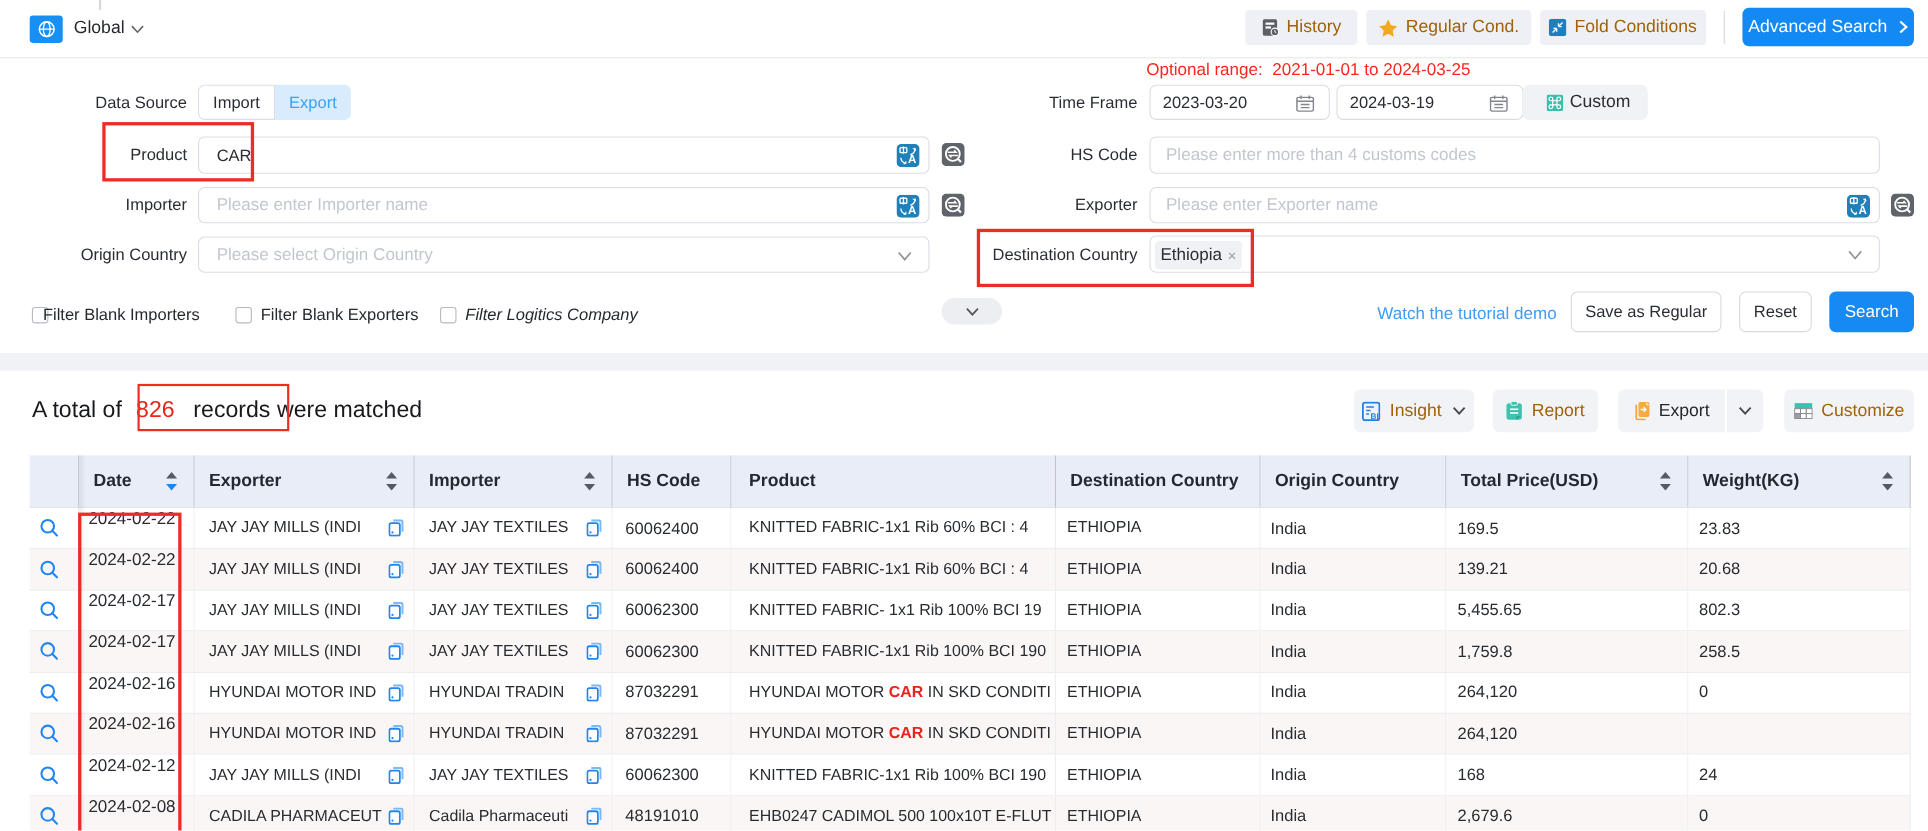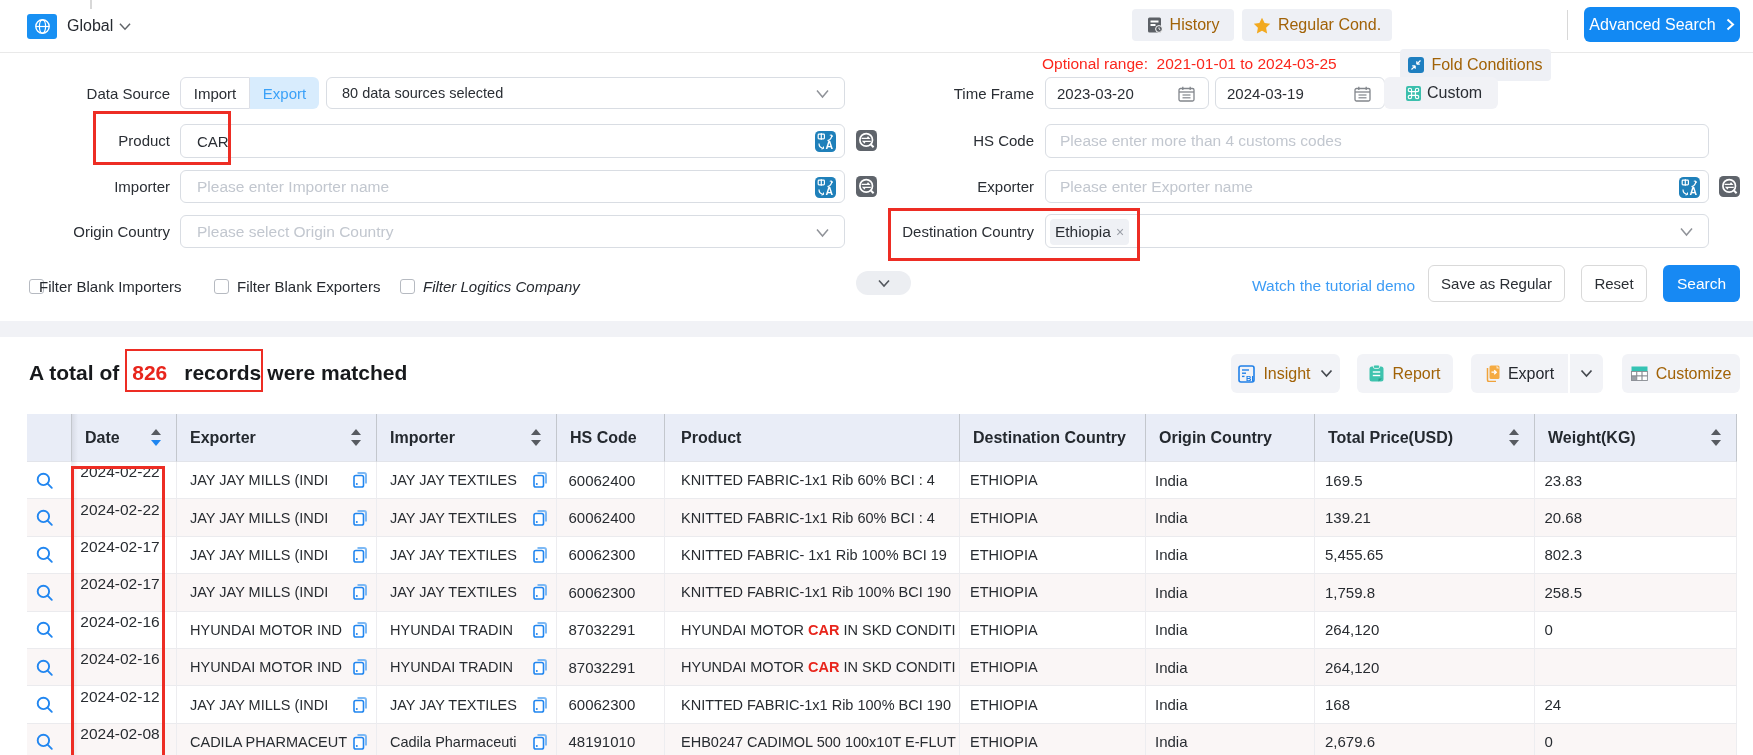"Fold Conditions" div.abs { margin-top: 40px -> none }
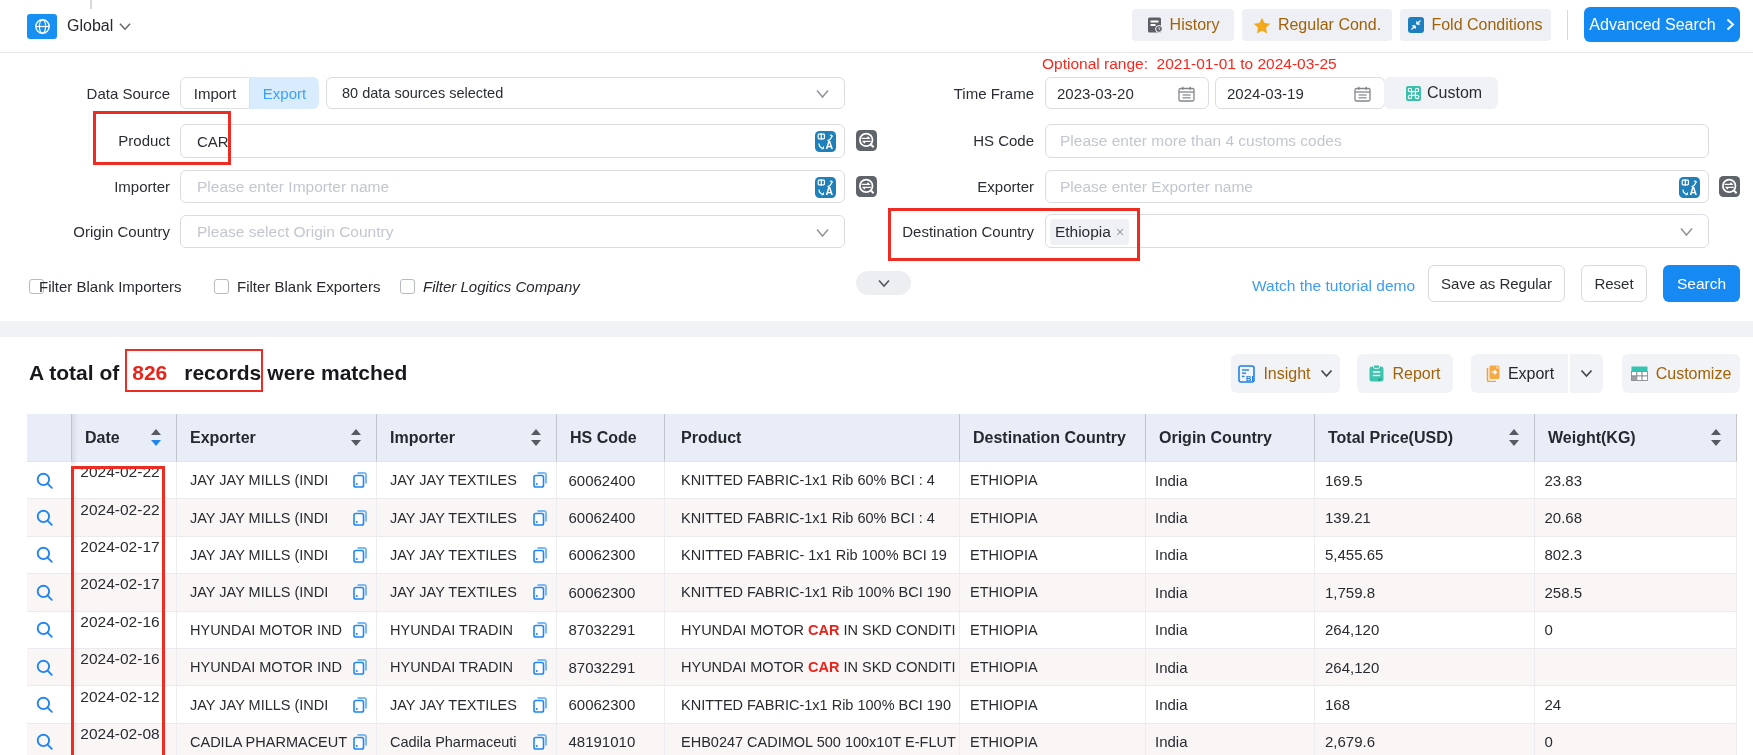"80 data sources selected" div.abs { html: <div>80 data sources selected <svg> <path></path> </svg> </div> -> none }
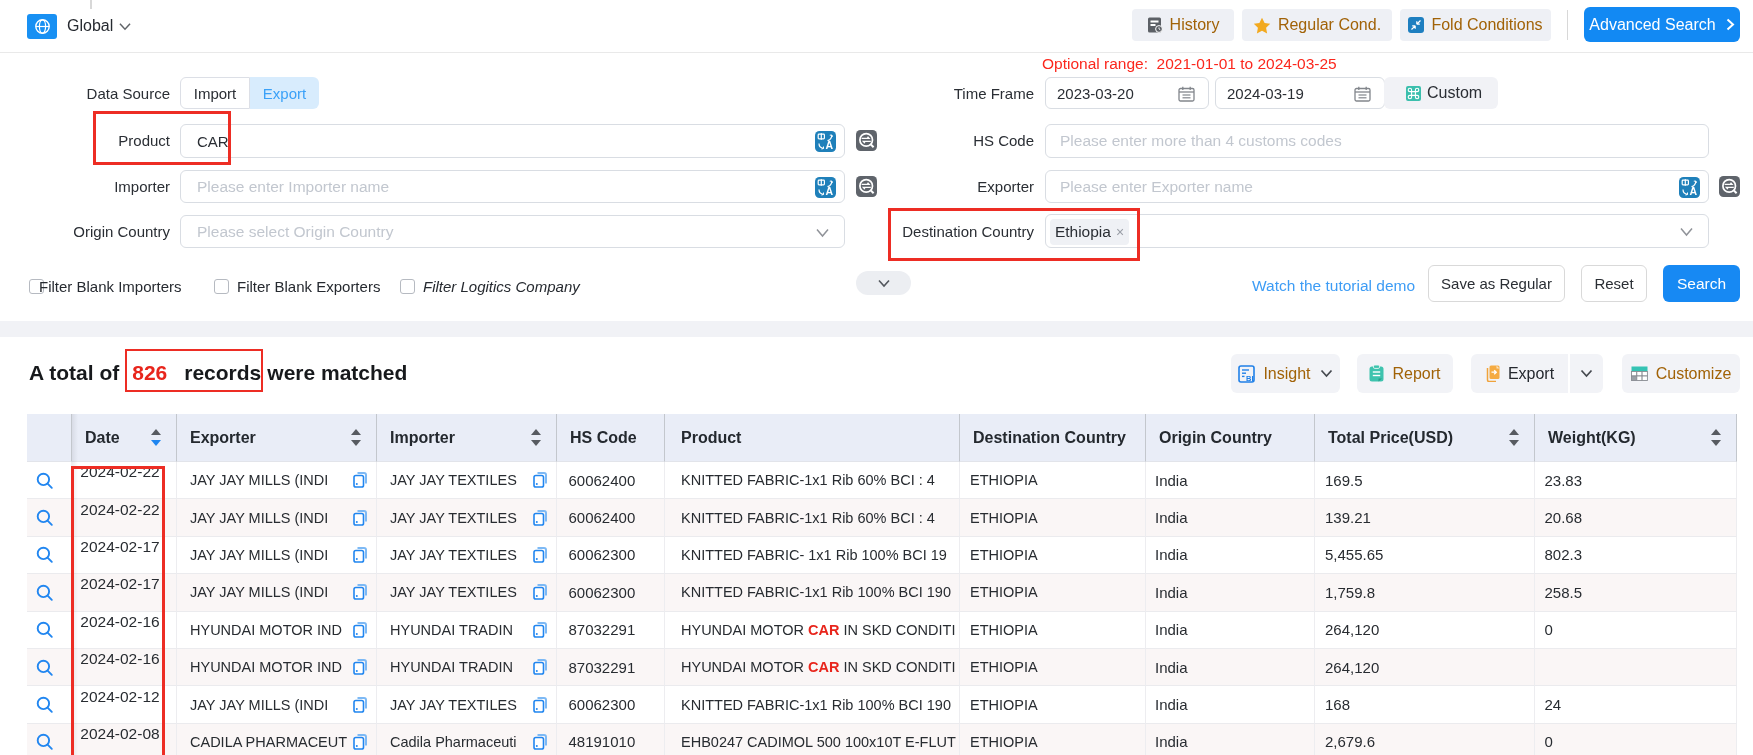"A total of 826 records" div.abs { font-weight: bold -> normal }
